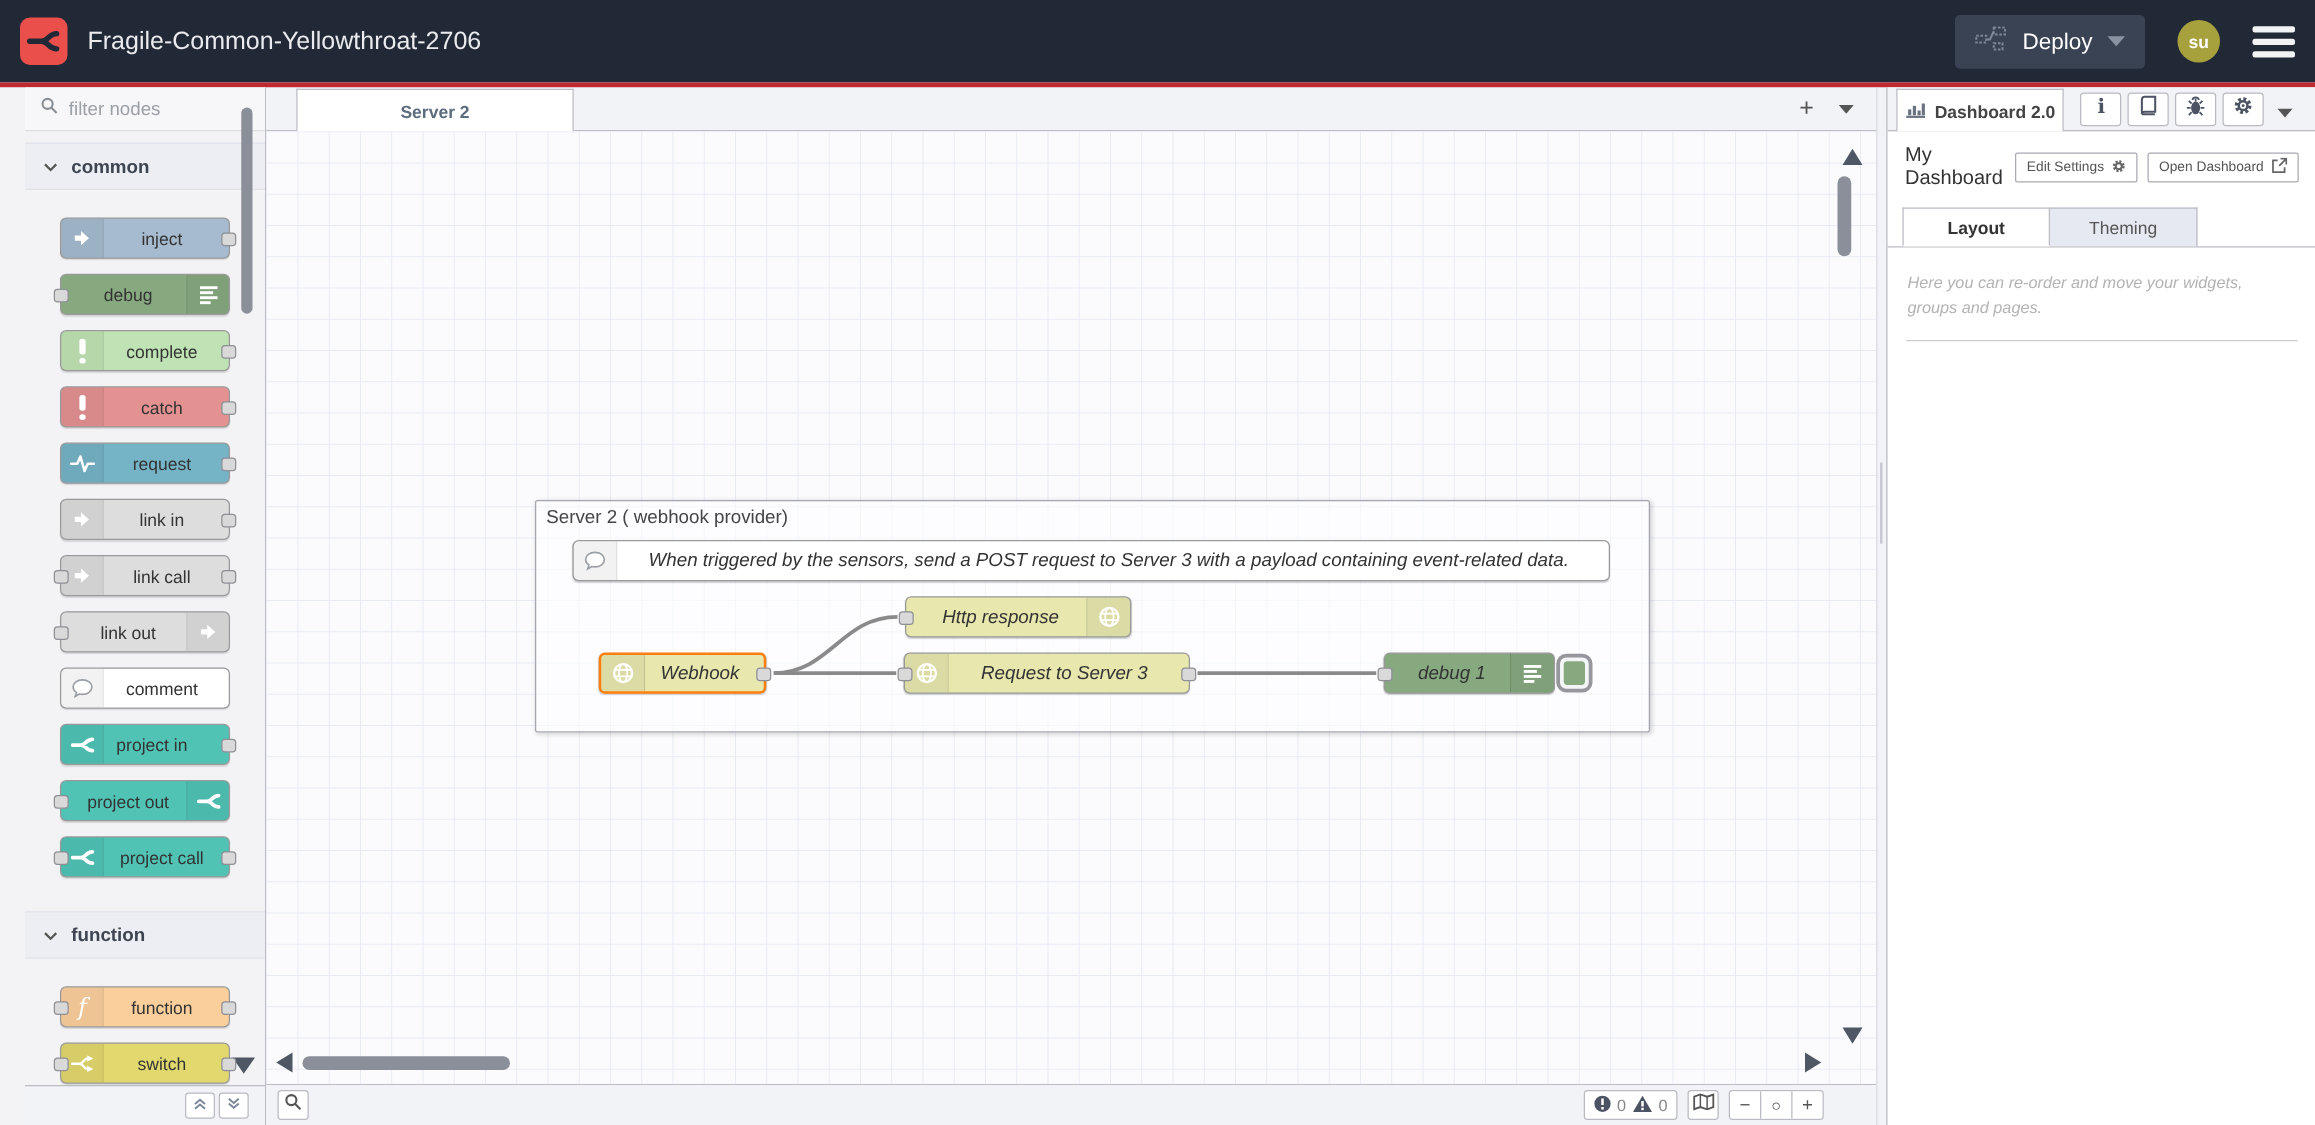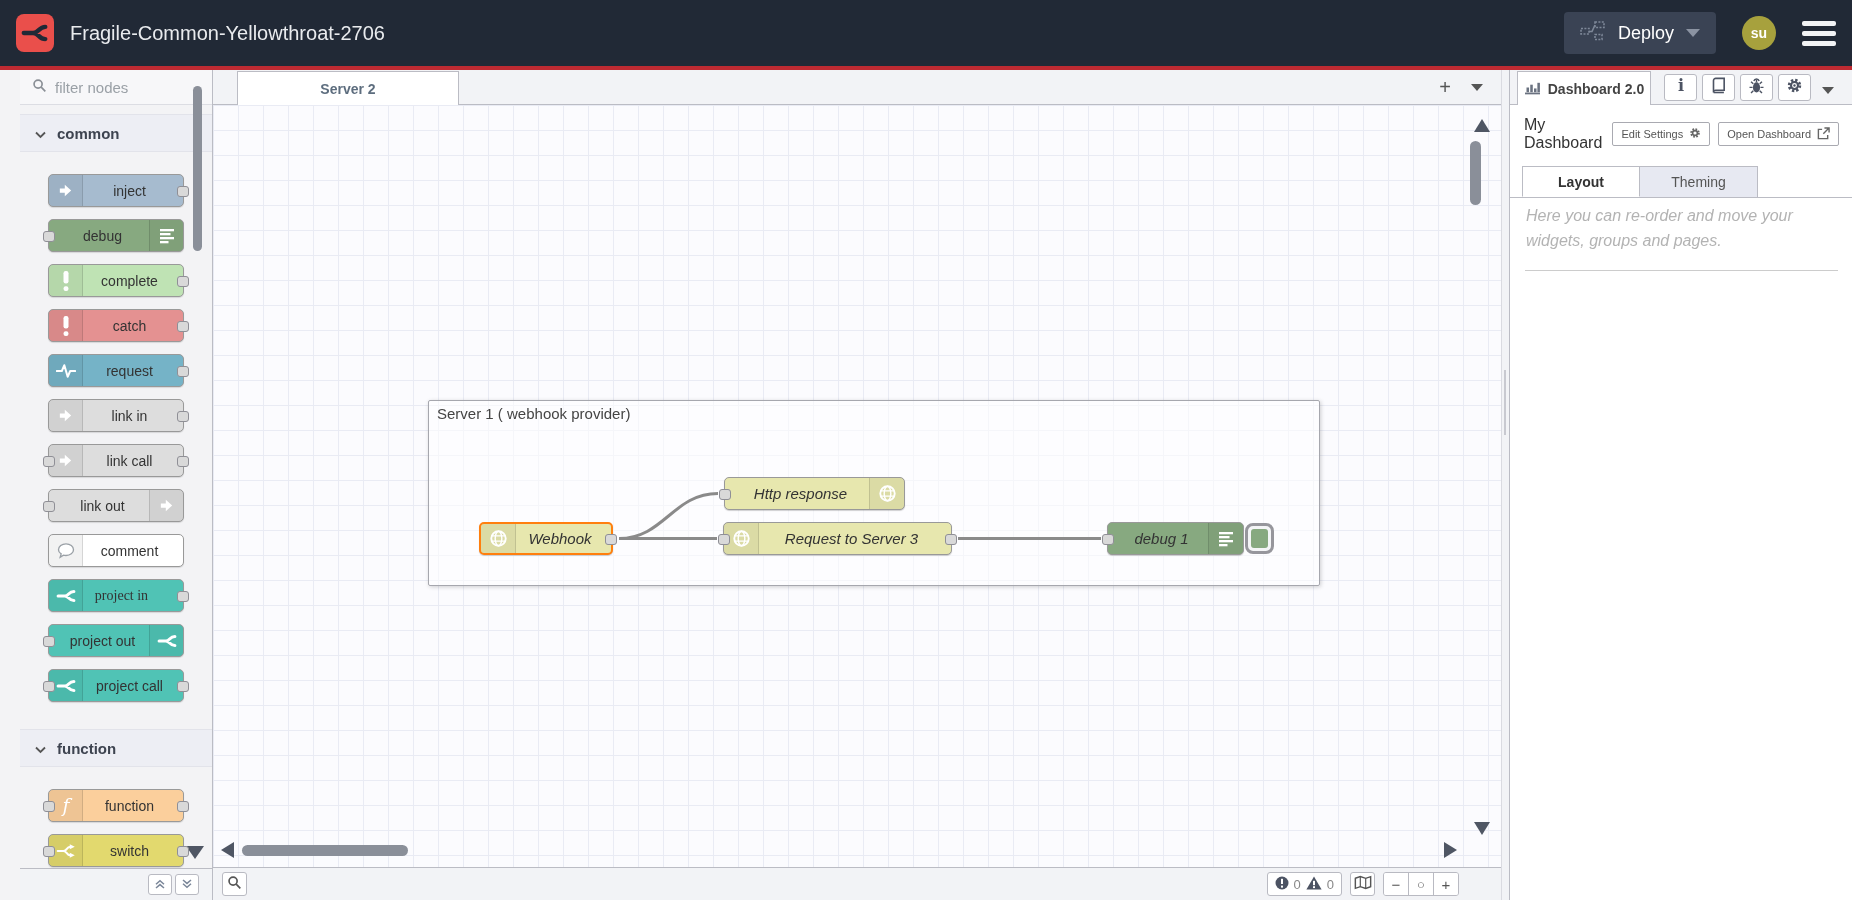"Here you can re-order and" .pages-desc { font-size: 16px -> 13px; margin-top: none -> 12px }
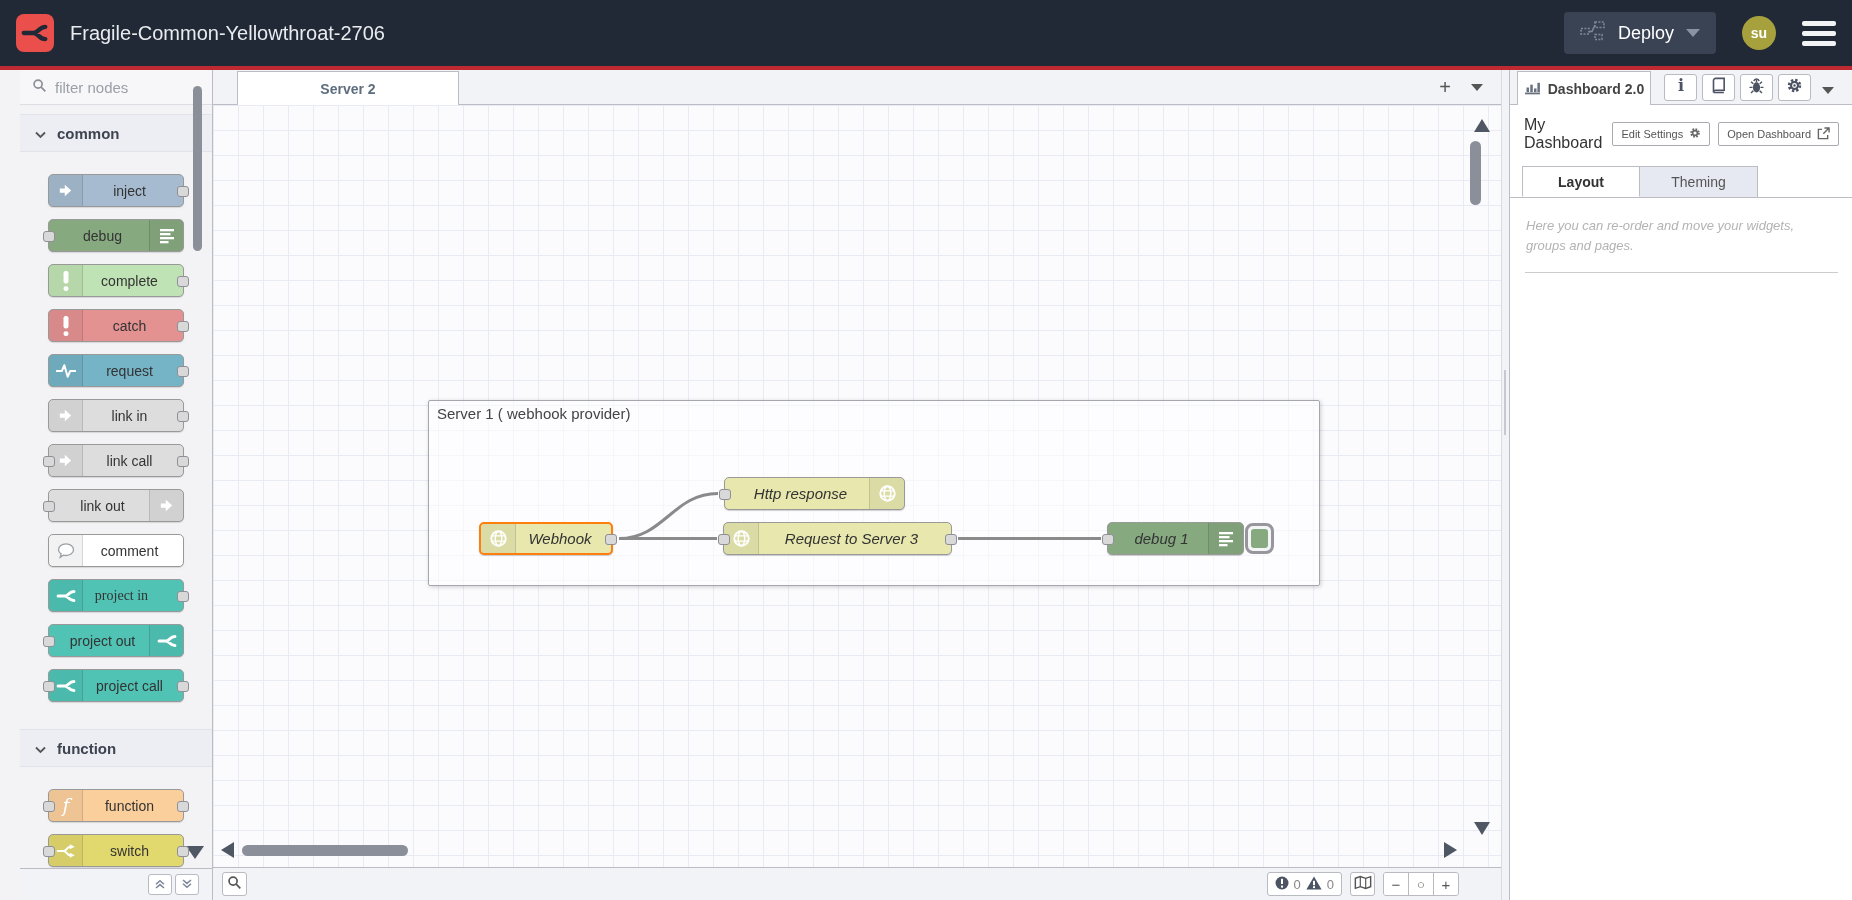"Server 1 ( webhook provider)" span.group-label { text: 1 -> 2 }
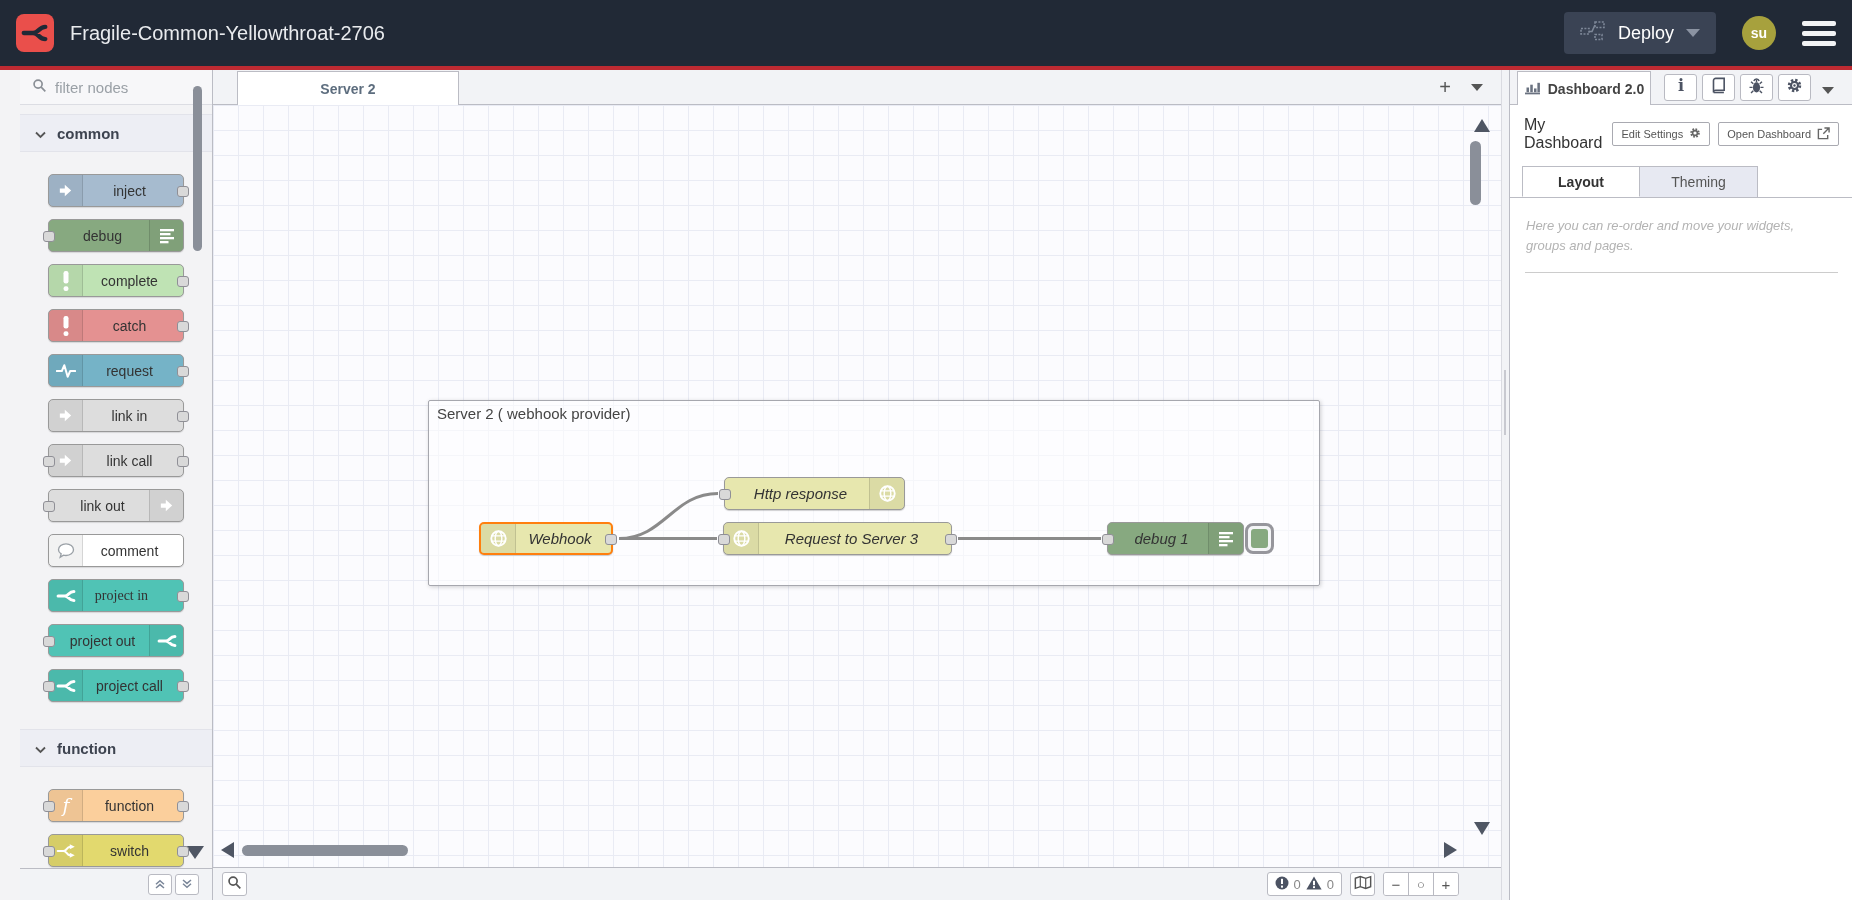"When triggered by the sensors," div.flow-node { html: none -> <div> <span> <svg> <path></path> </svg> </span> <span>When triggered by the sensors, send a POST request to Server 3 with a payload containing event-related data.</span> </div> }
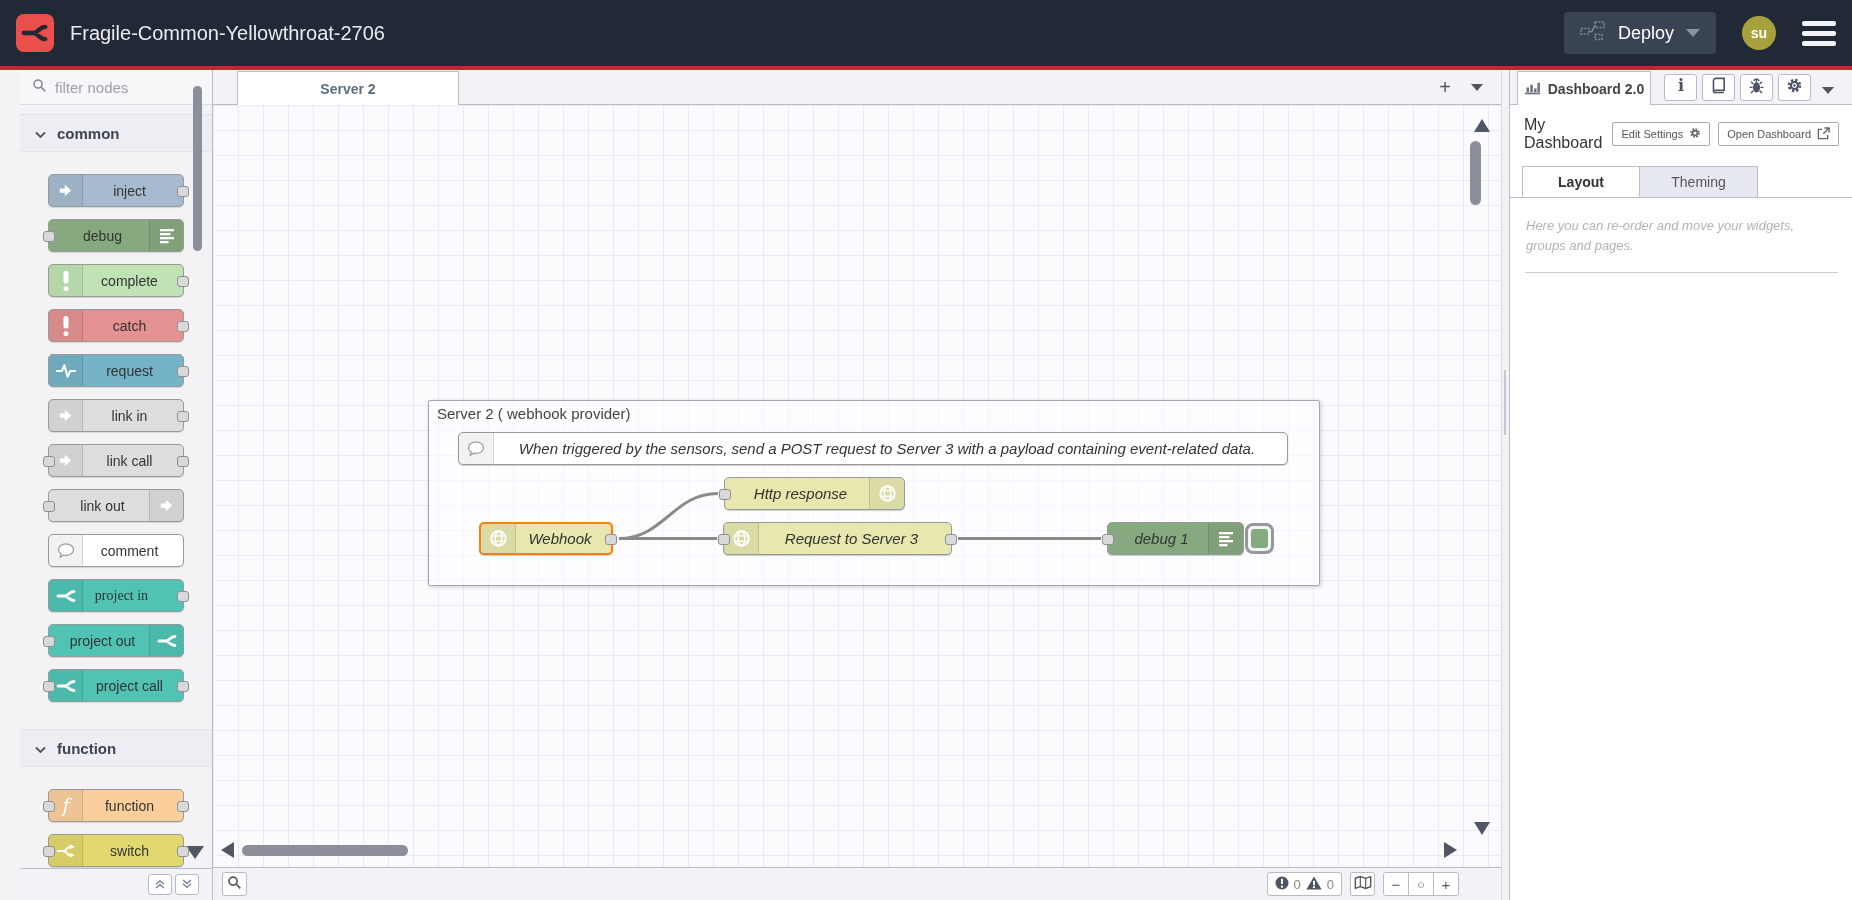"project in" span.pn-label { font-family: Liberation Serif, serif -> none }
